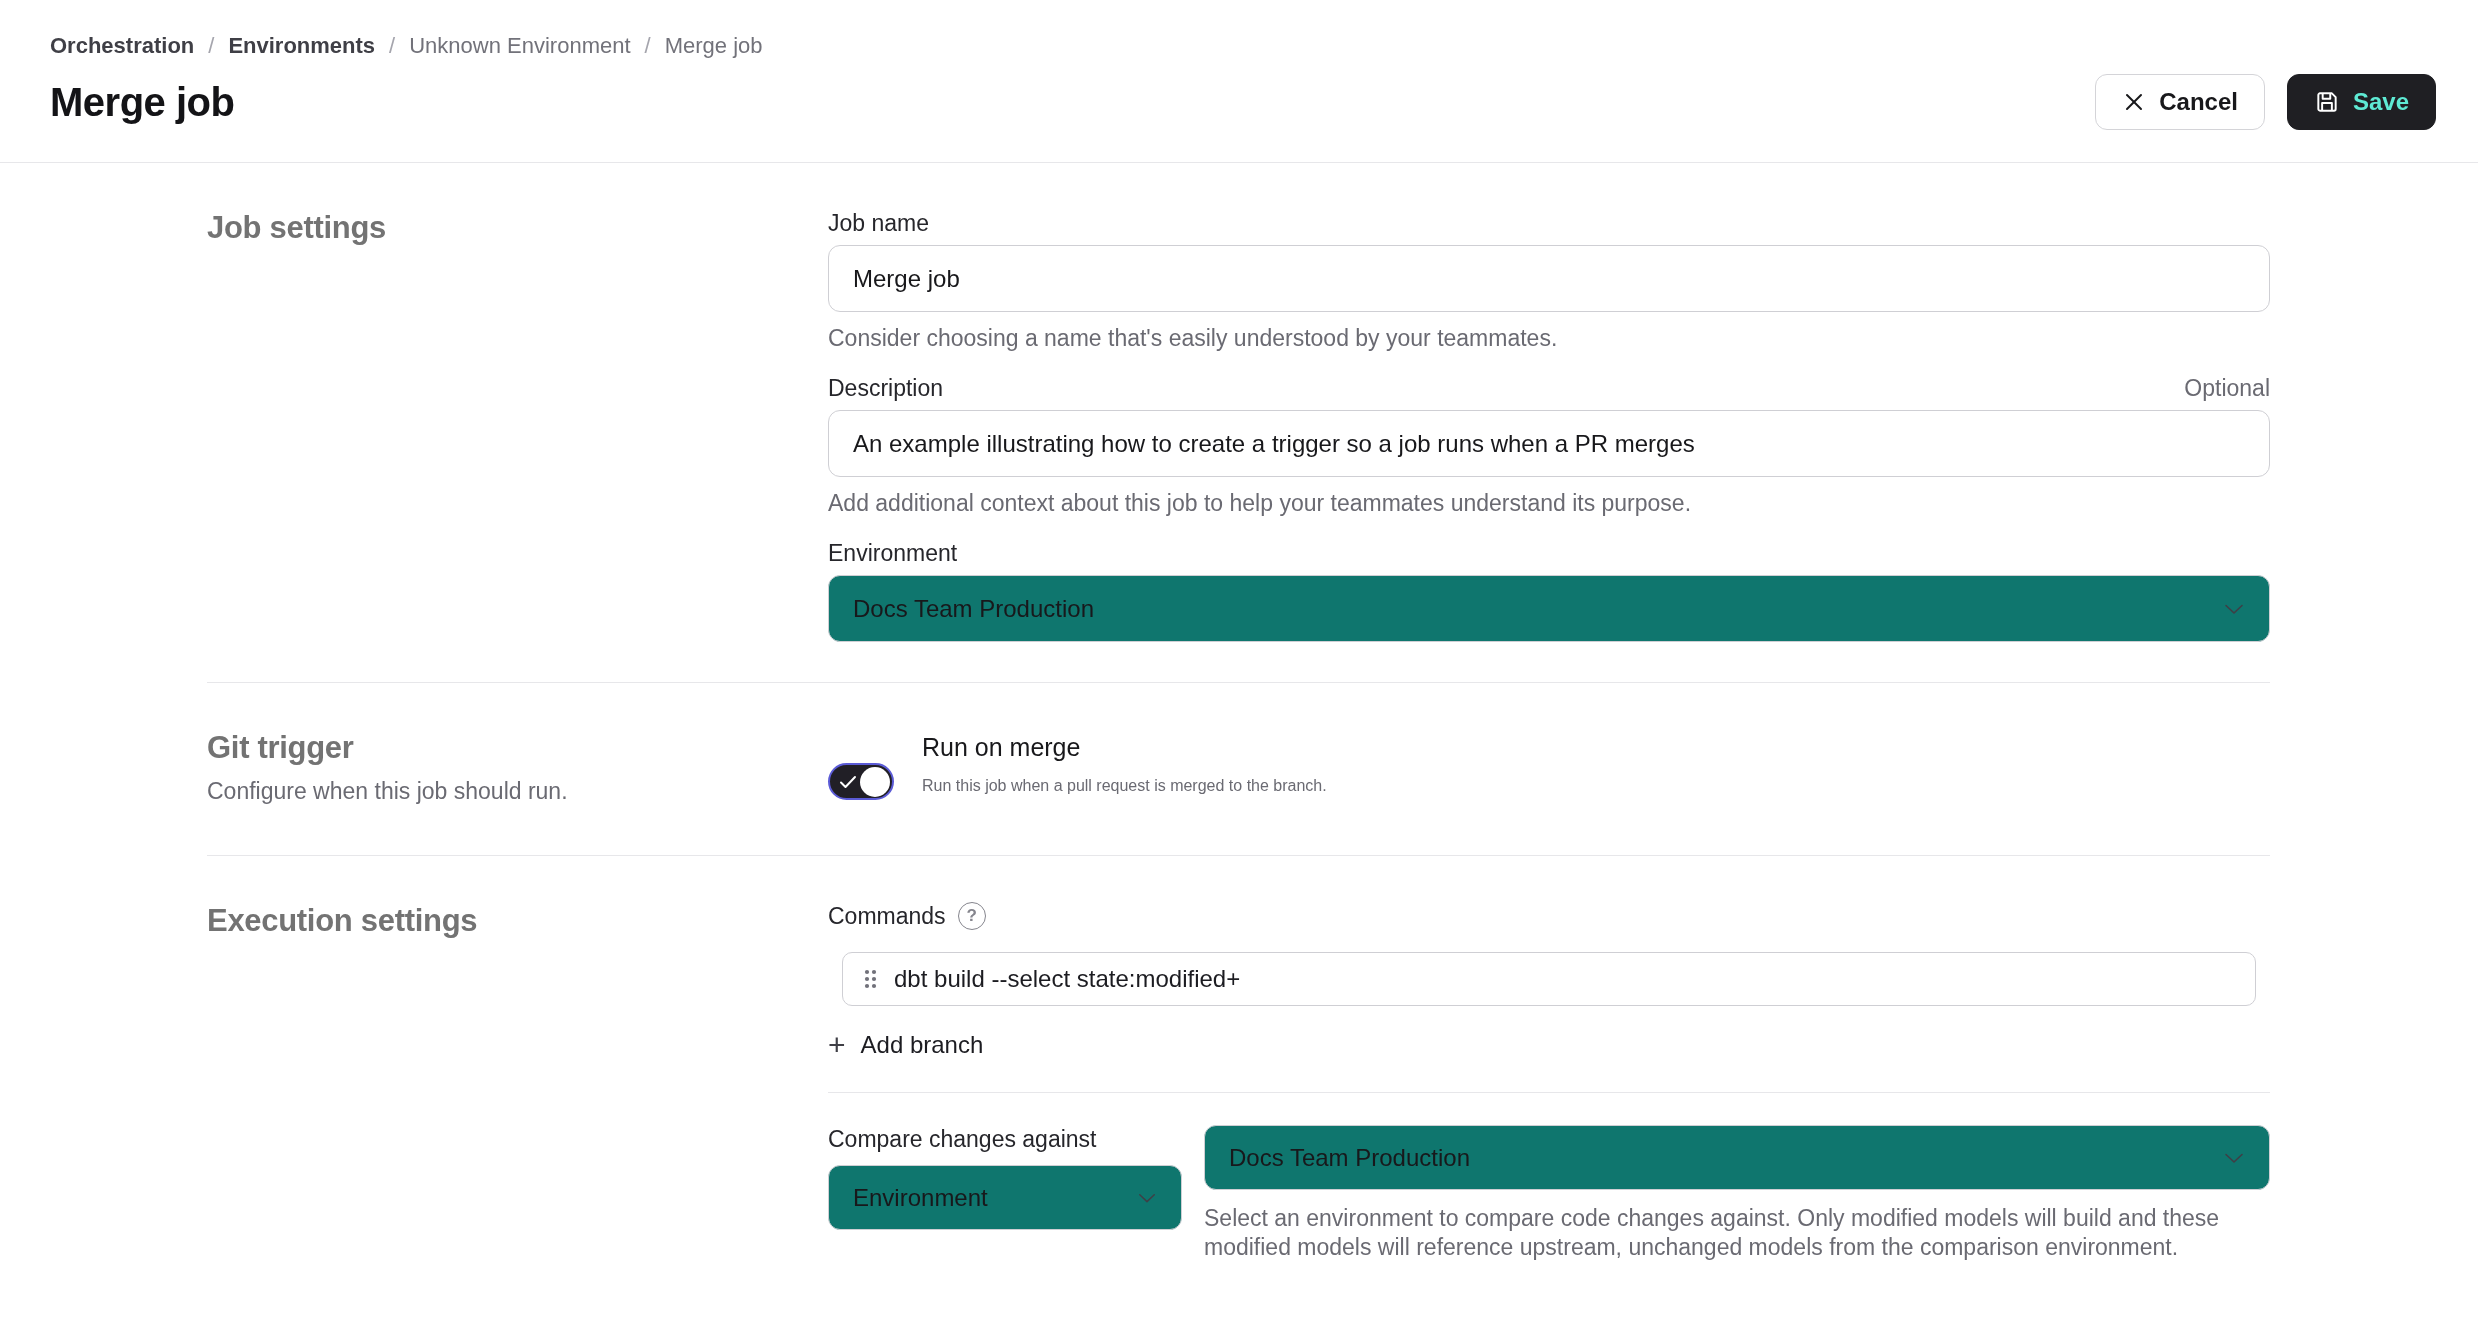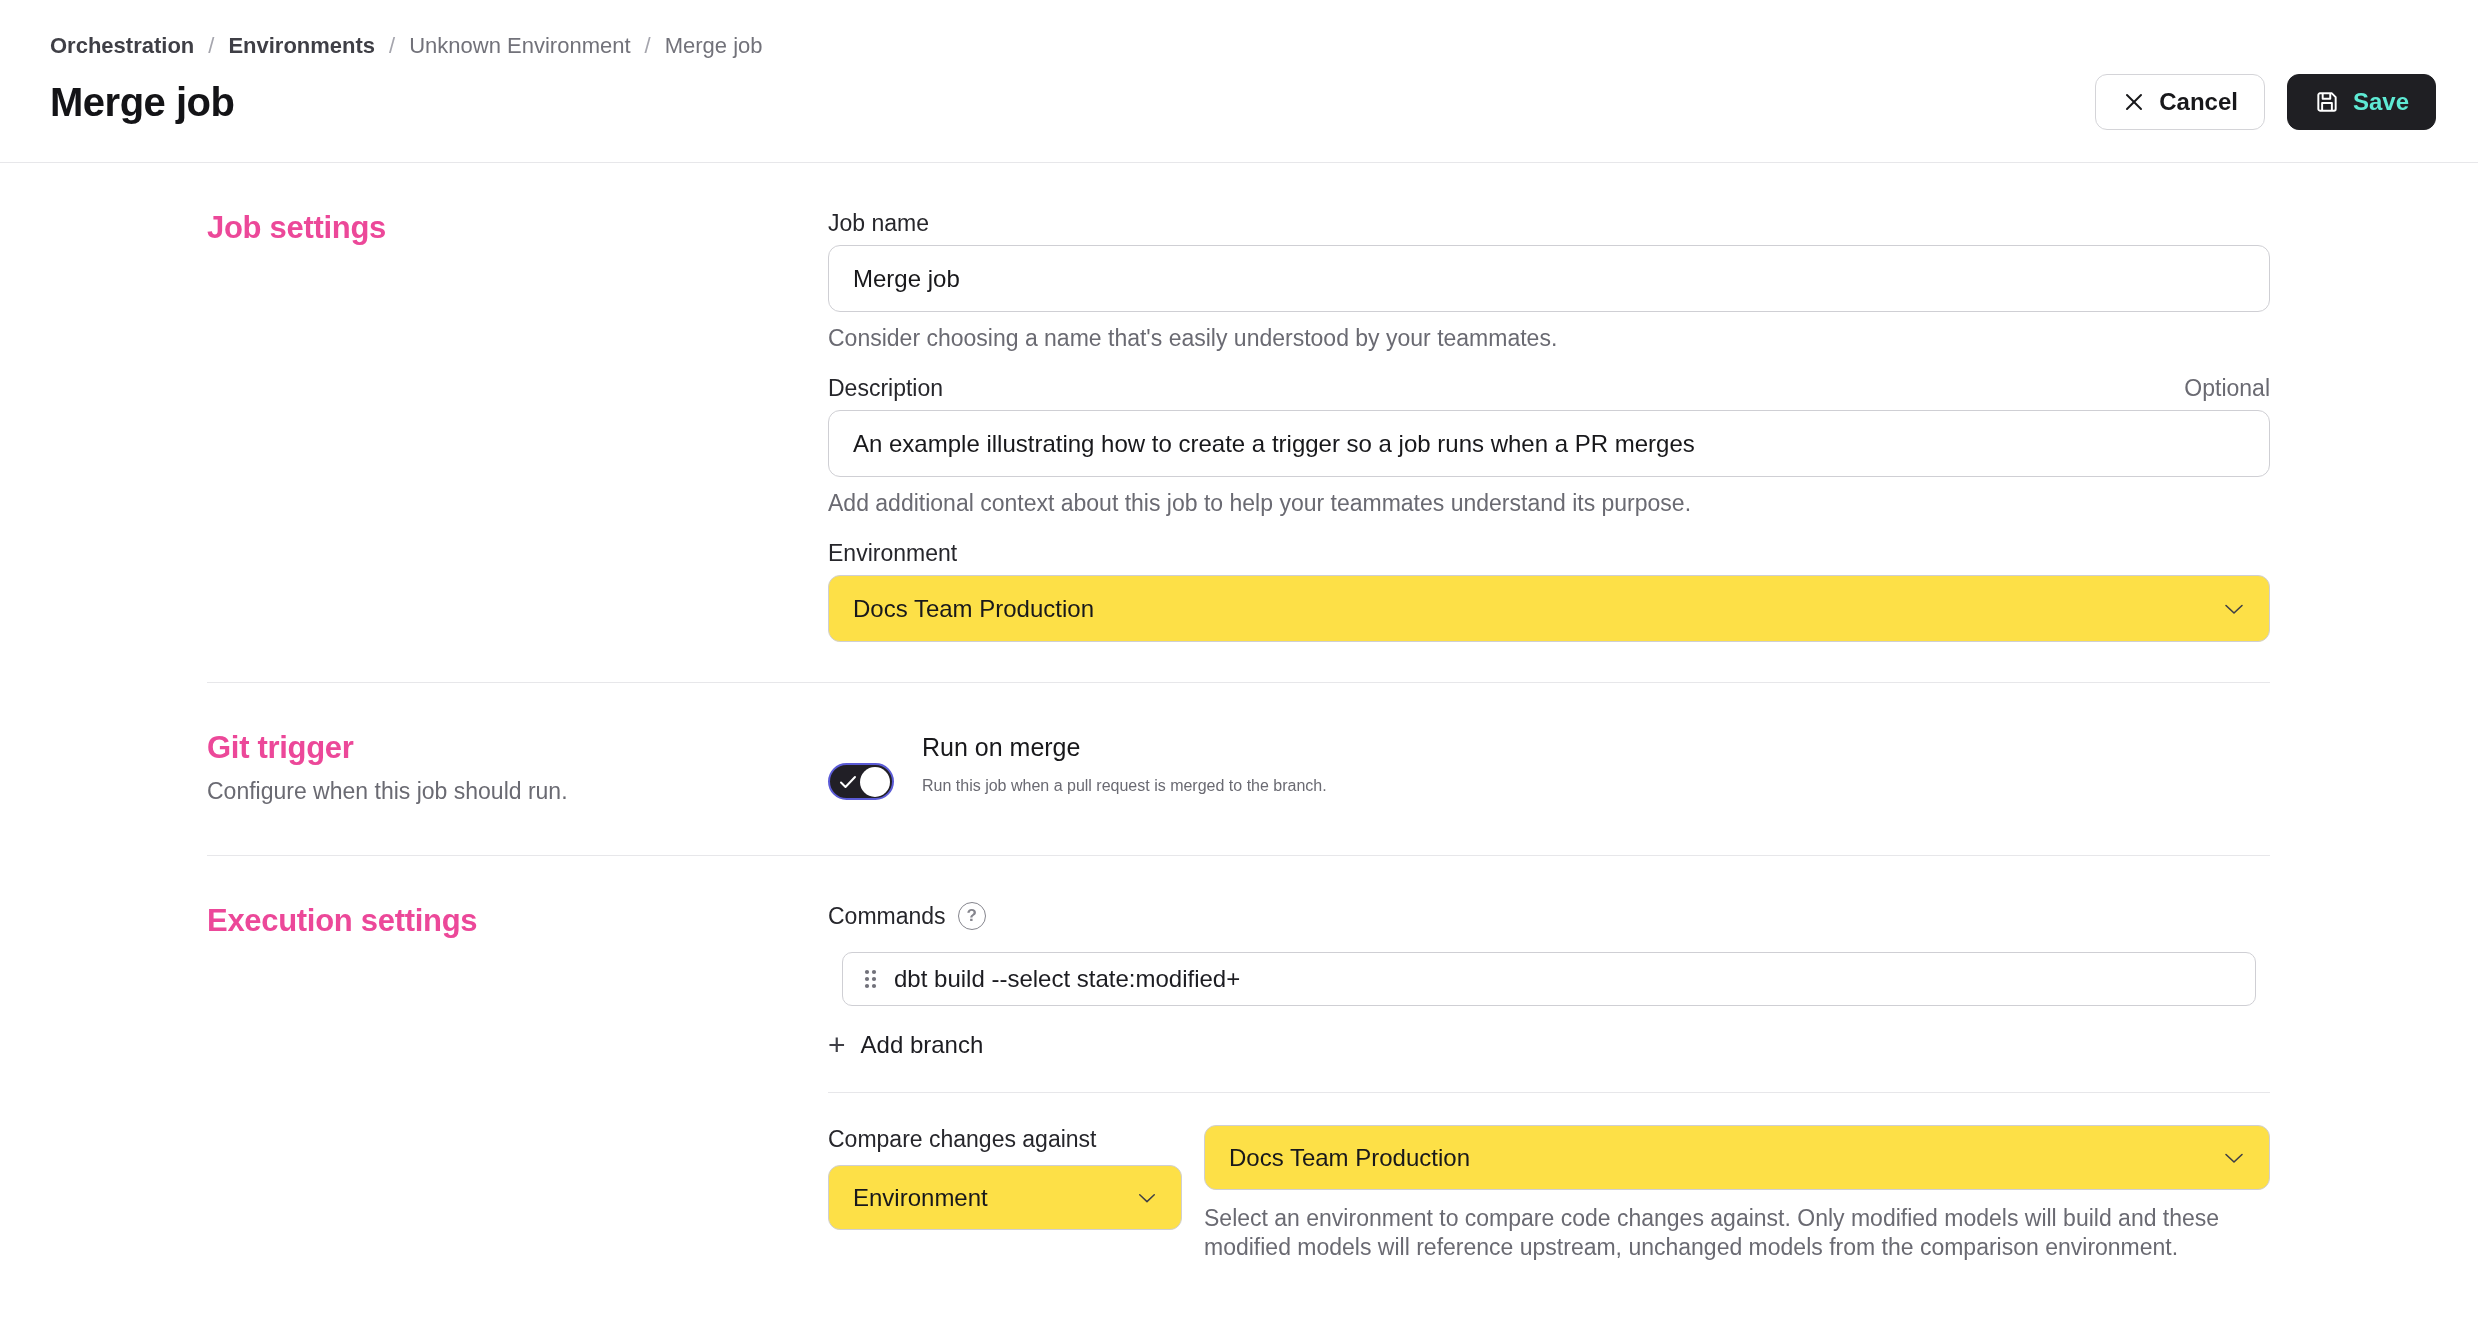"Job settings" .section-heading { color: #ec4899 -> #737373 }
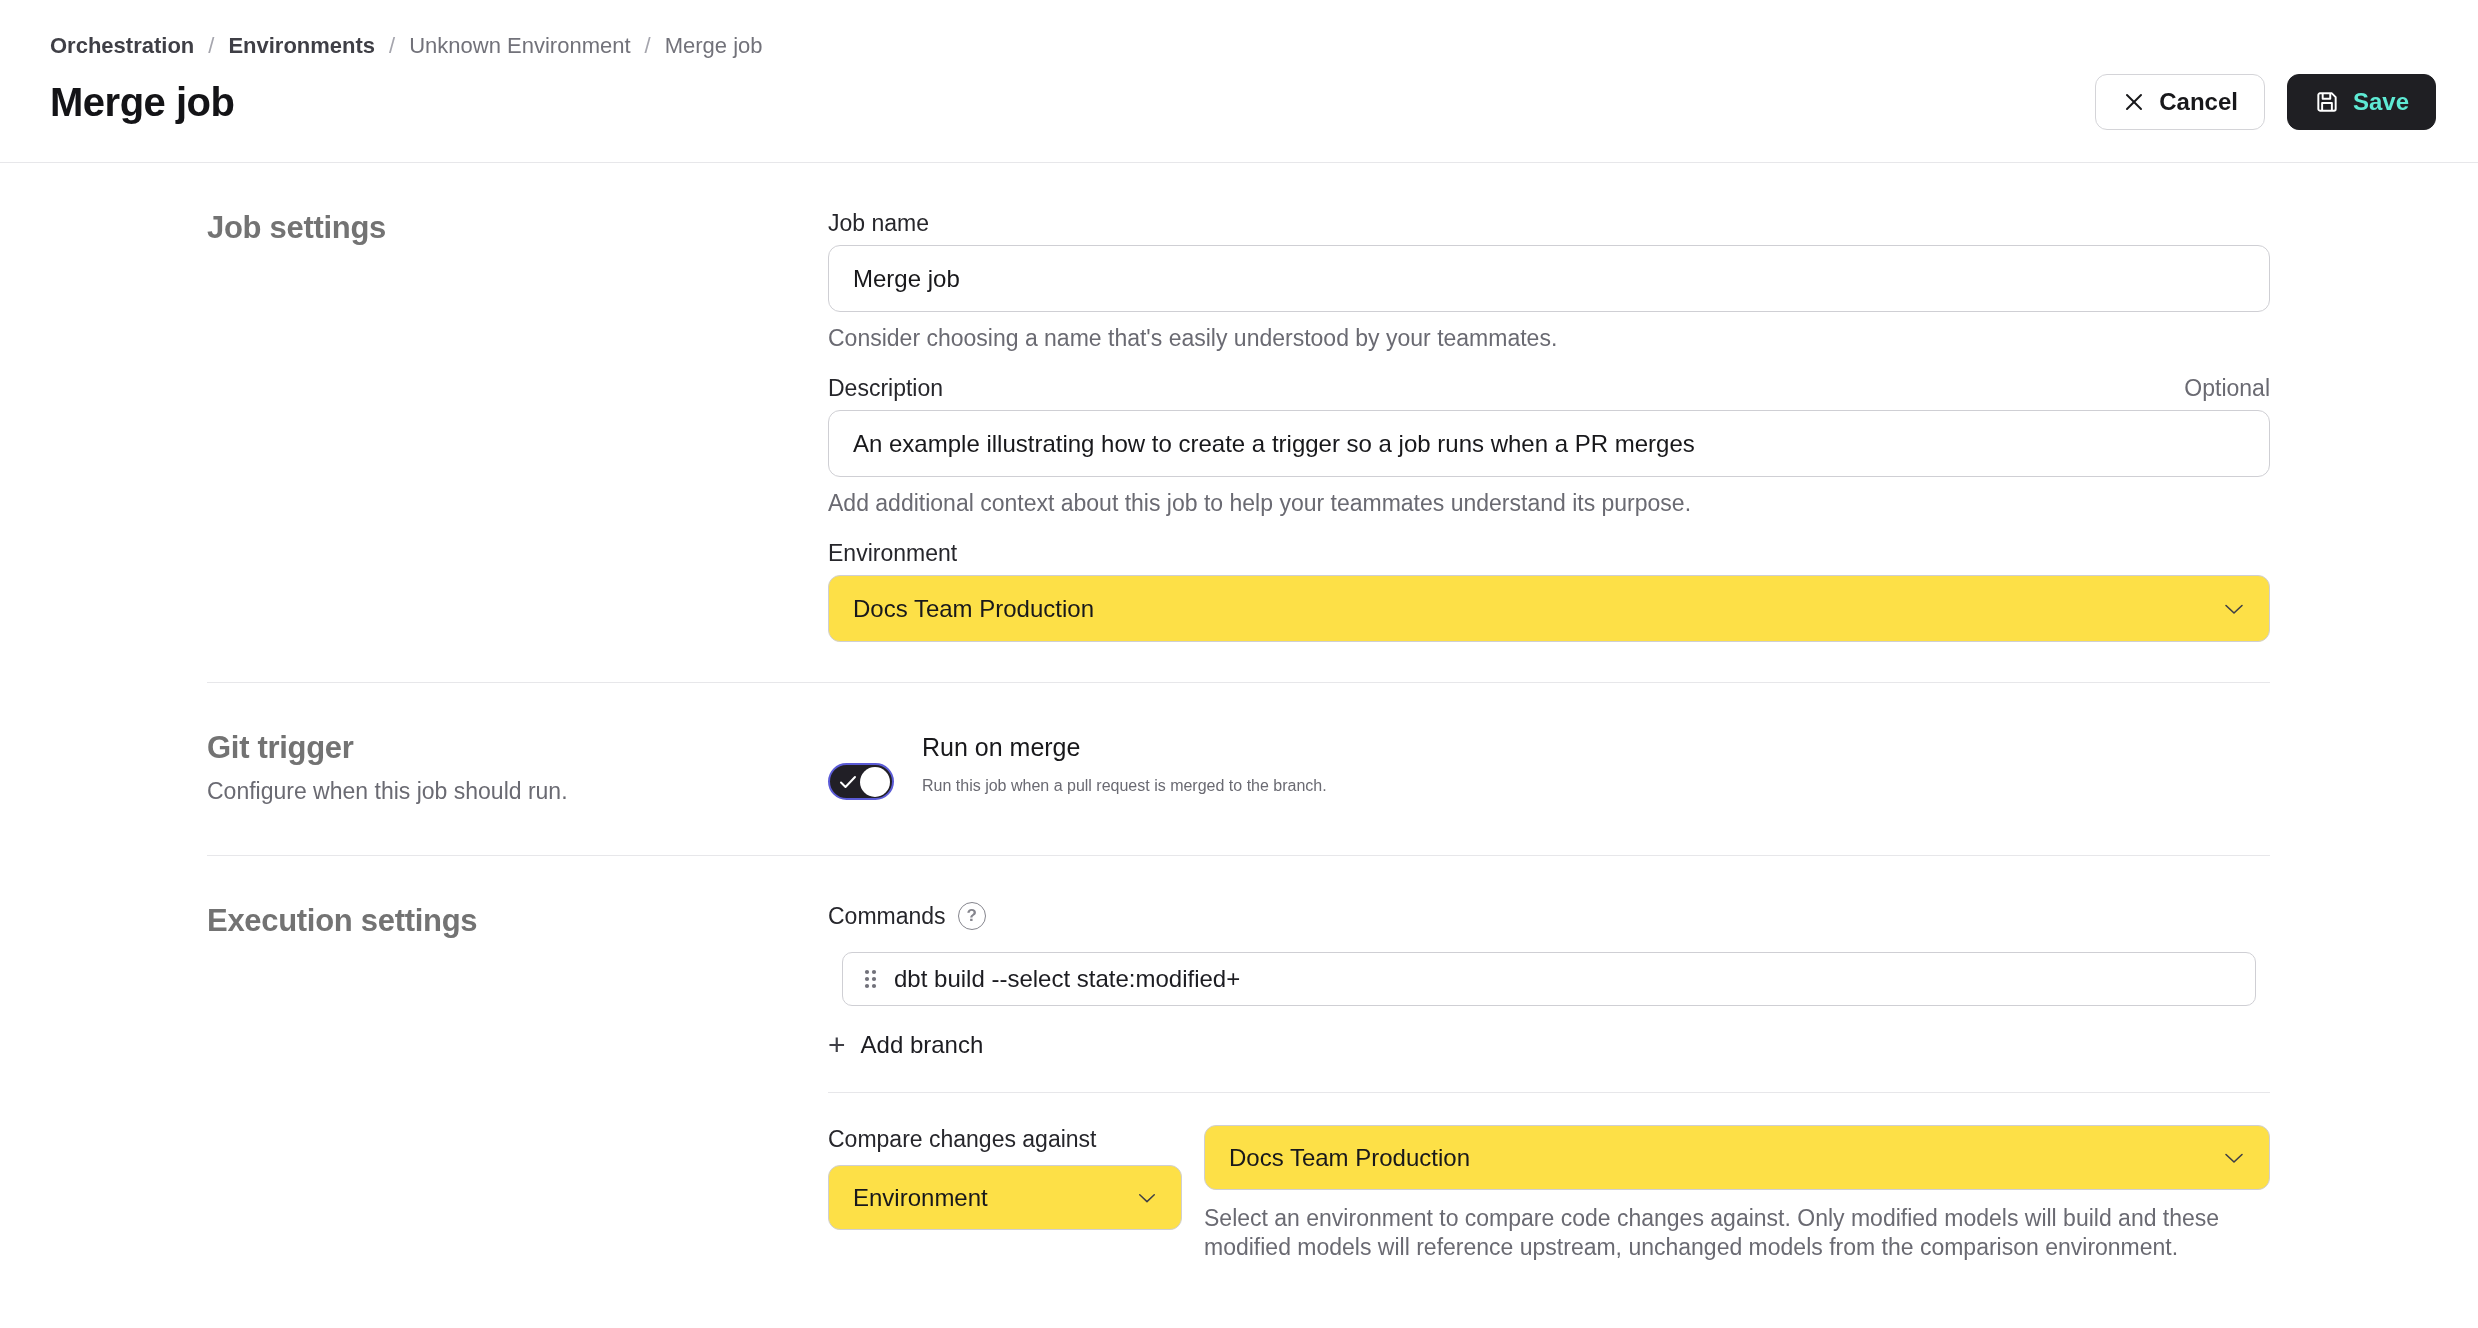"Docs Team Production" .select { background: #fde047 -> #0f766e }
